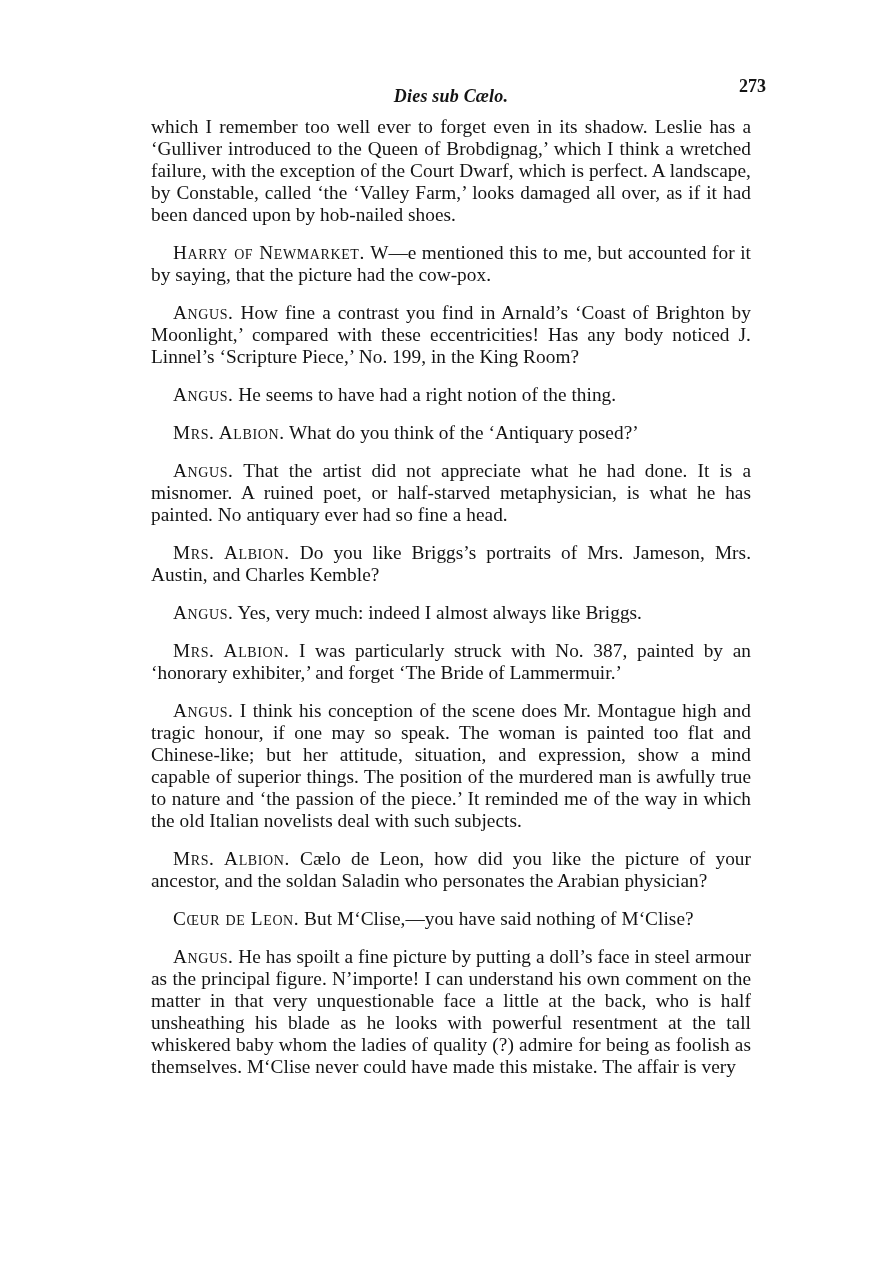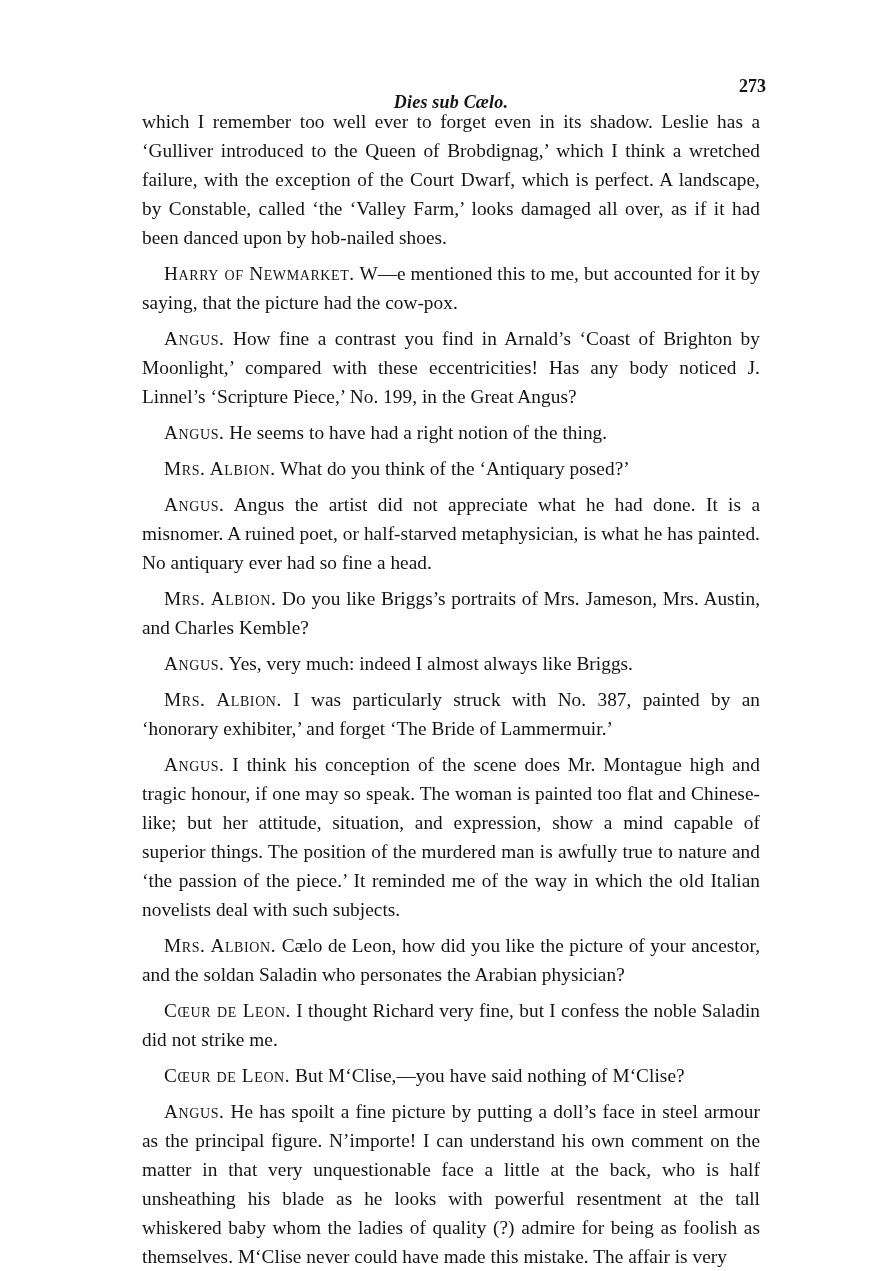"Dies sub Cælo." .running-title { top: 22px -> 16px }
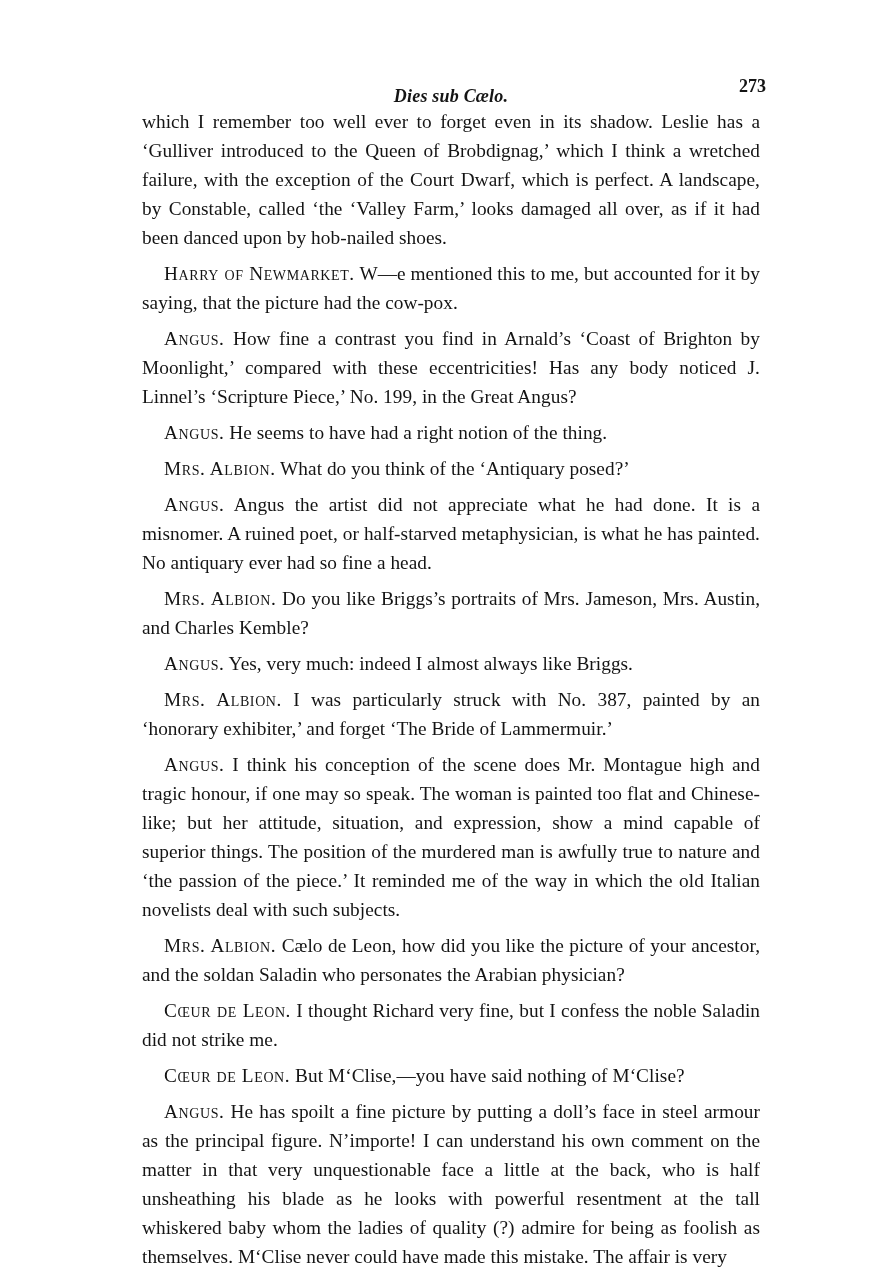"which I remember too well" .para { line-height: 29px -> 22px; margin: 7px -> 16px }
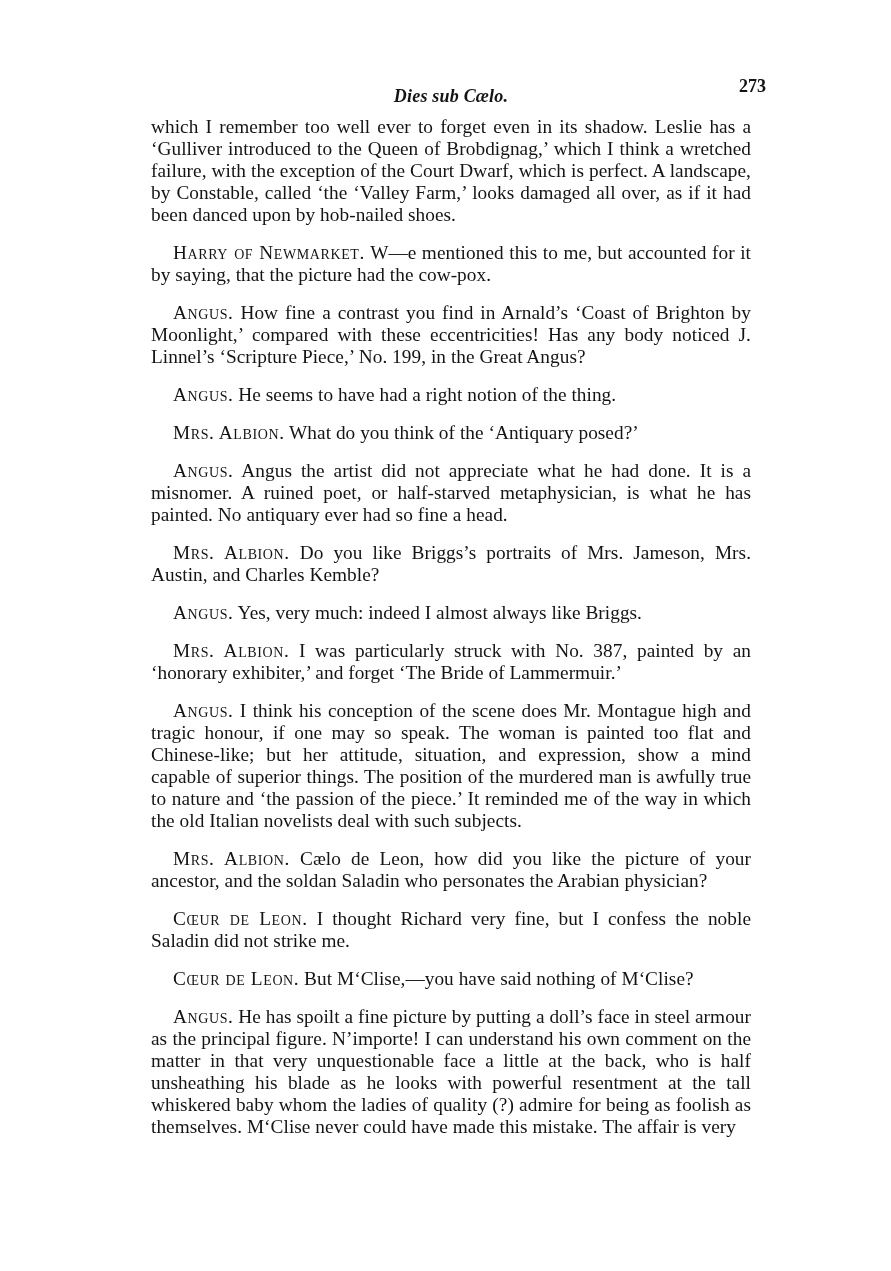"How fine a contrast you" span { text: Great Angus -> King Room }
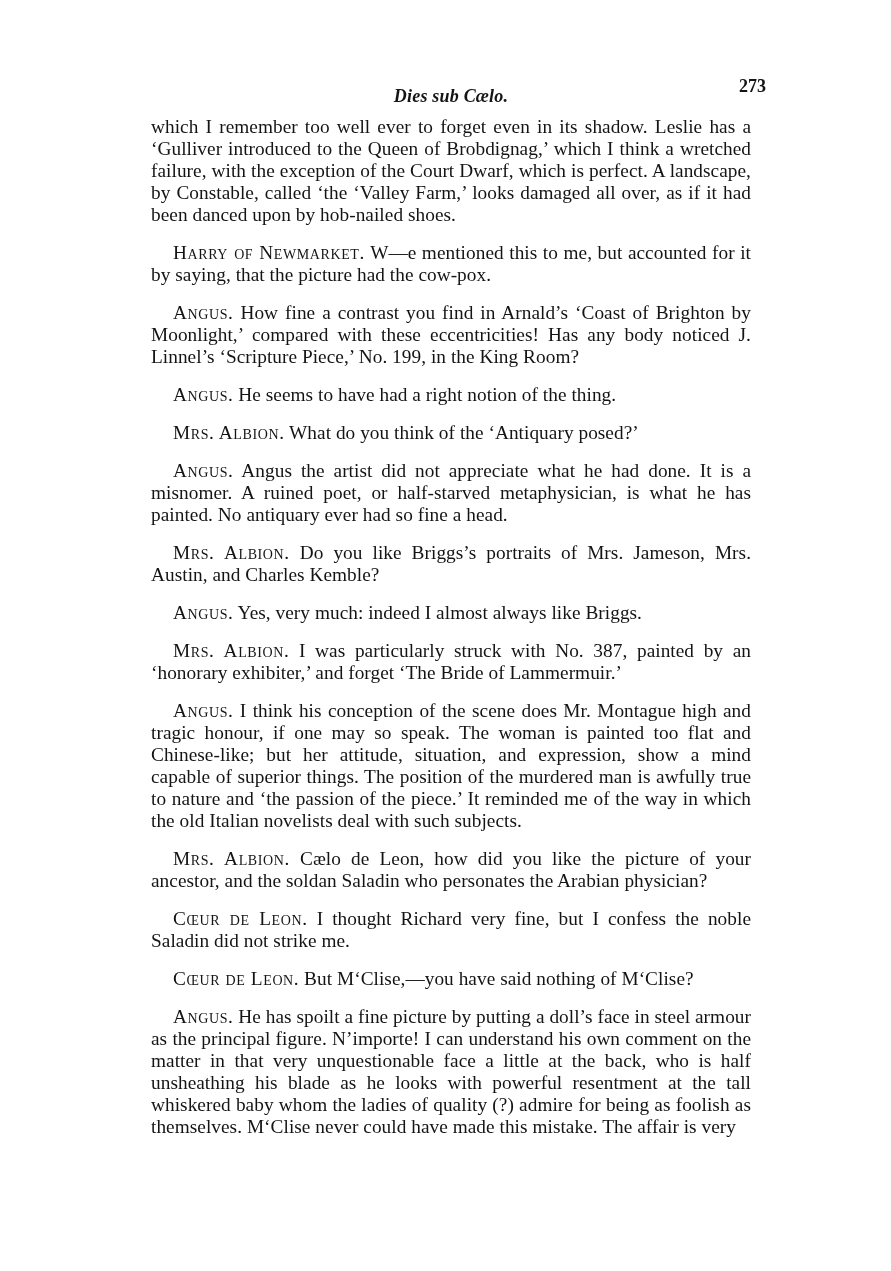"Angus the artist did not" span { text: Angus -> That }
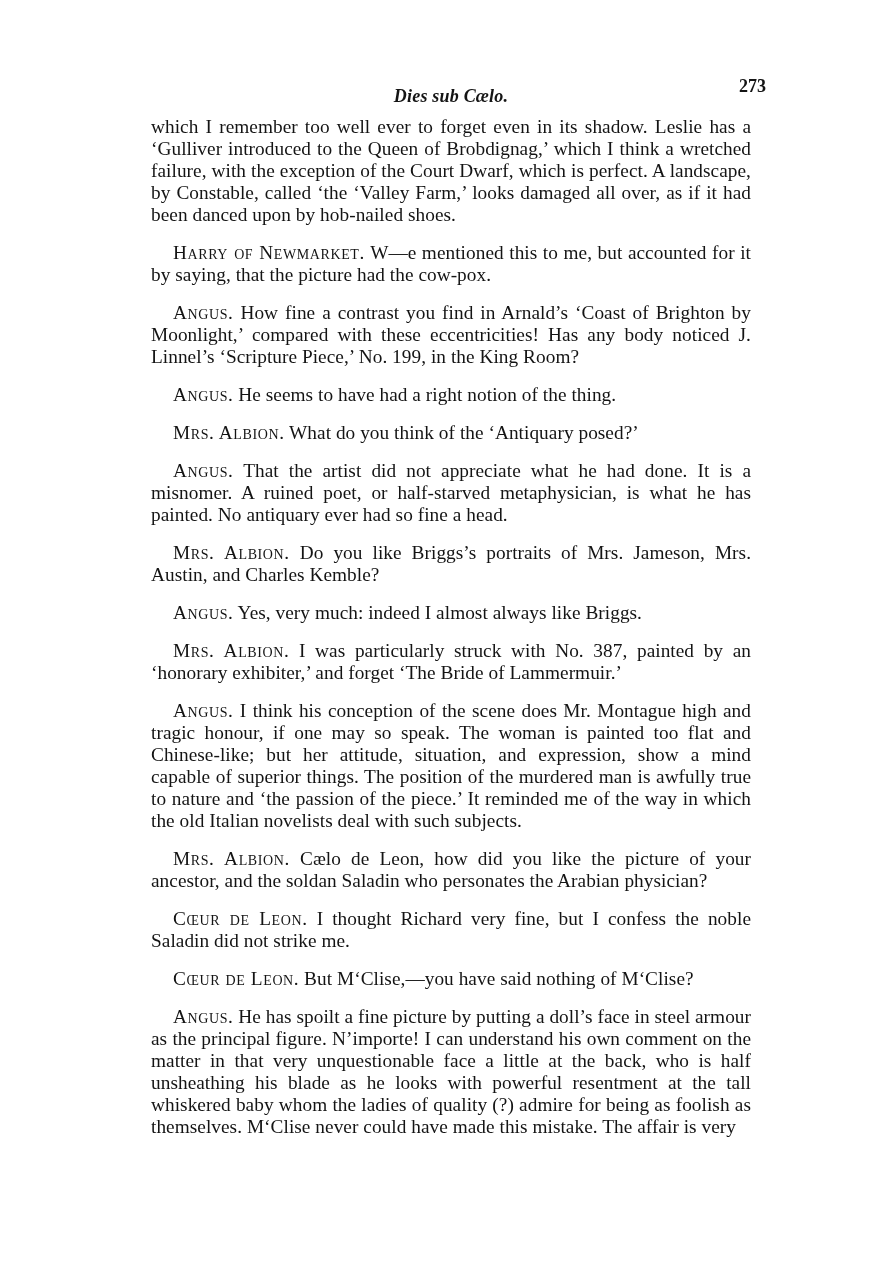"Cœur de Leon. I thought" p.para { html: <p><span>Cœur de Leon.</span><span> I thought Richard very fine, but I confess the noble Saladin did not strike me.</span></p> -> none }
